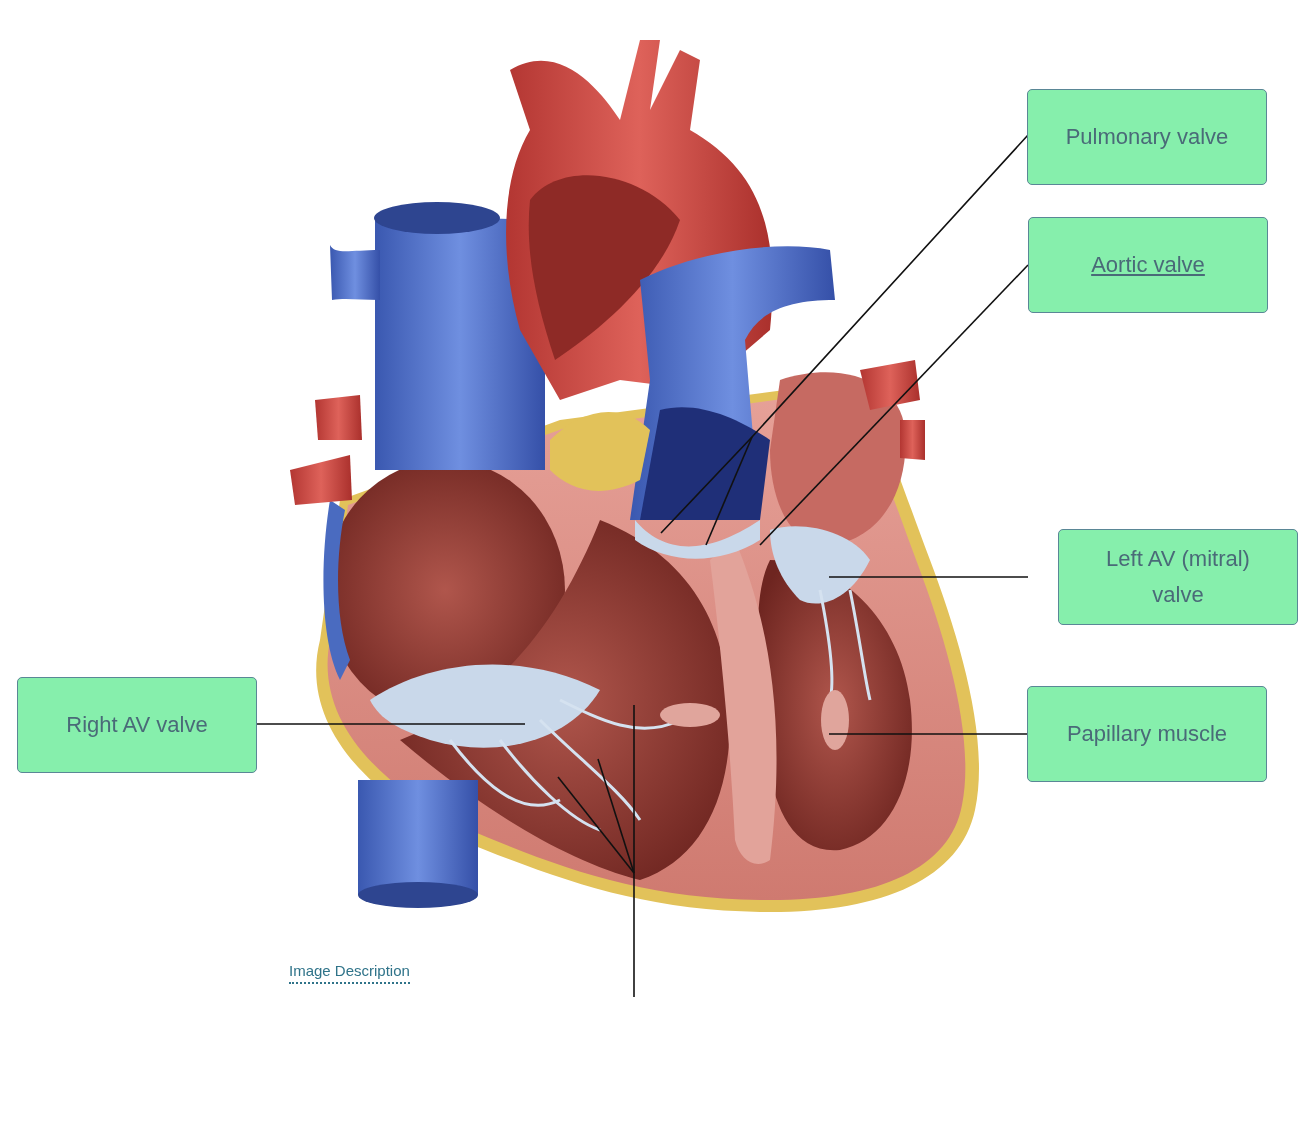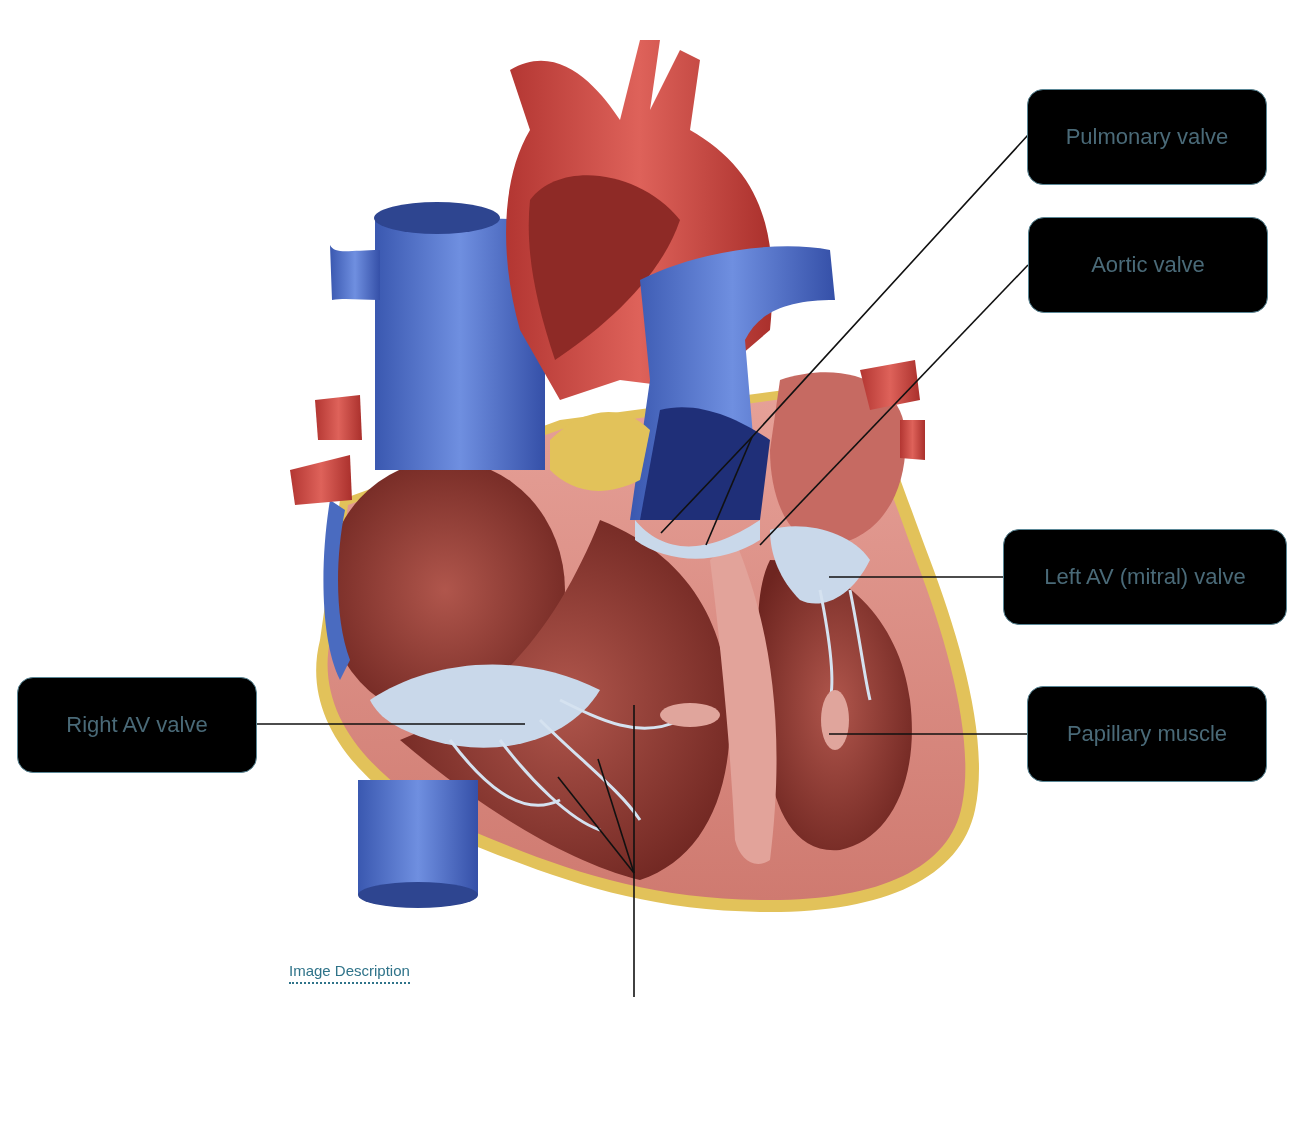"Pulmonary valve" .label-box { background: #000000 -> #86efac; border-radius: 16px -> 5px }
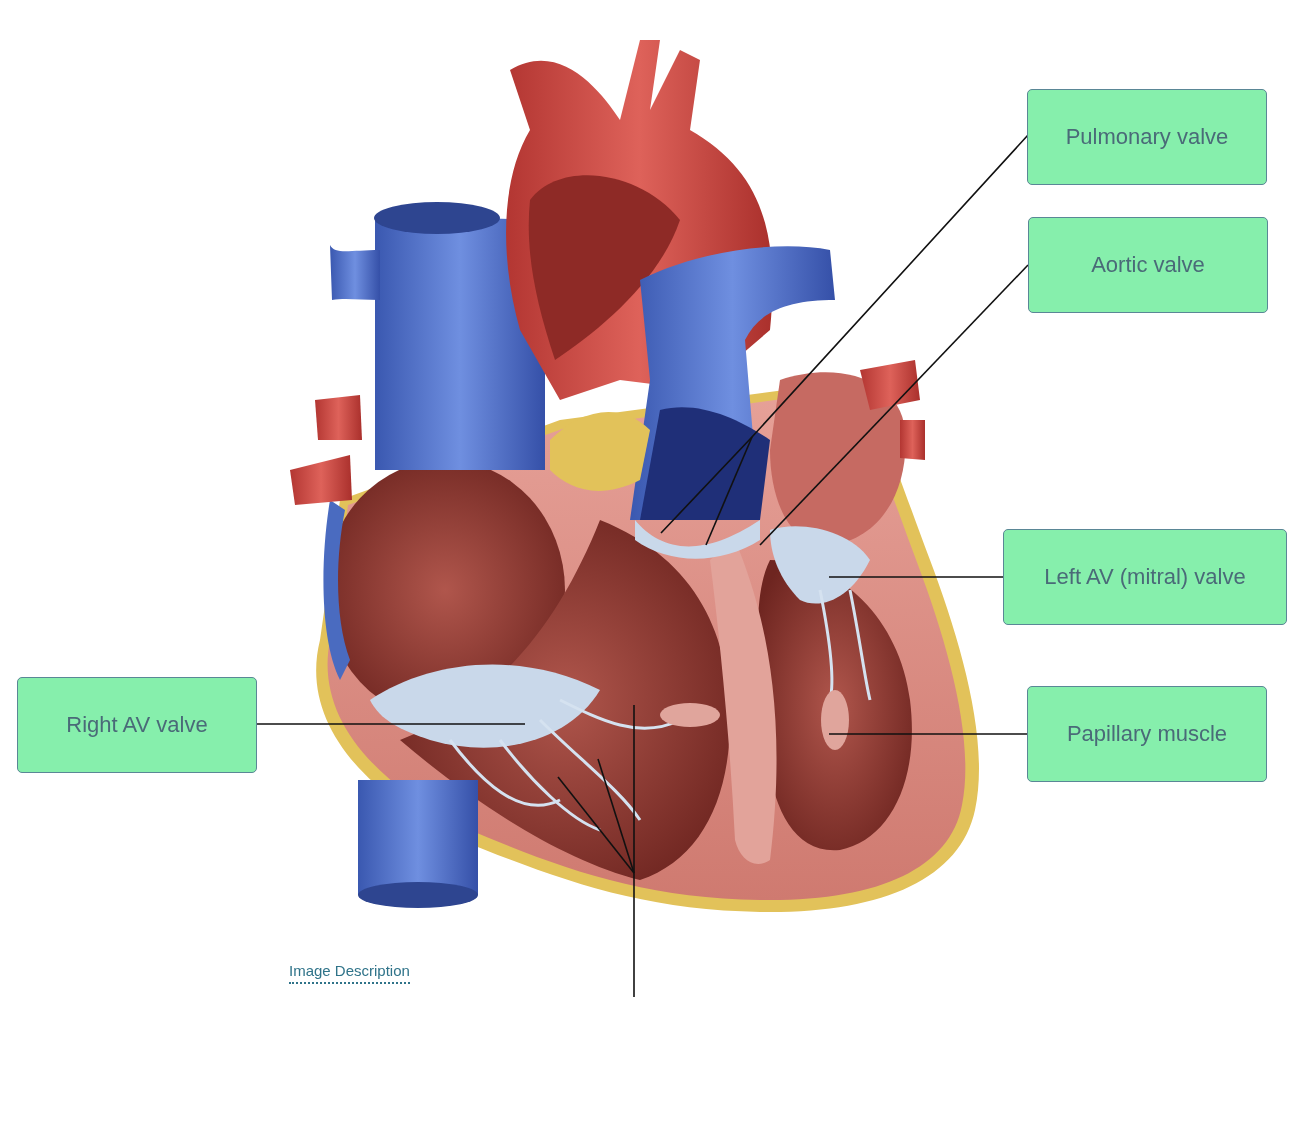"Aortic valve" div.label-box { text-decoration: none -> underline }
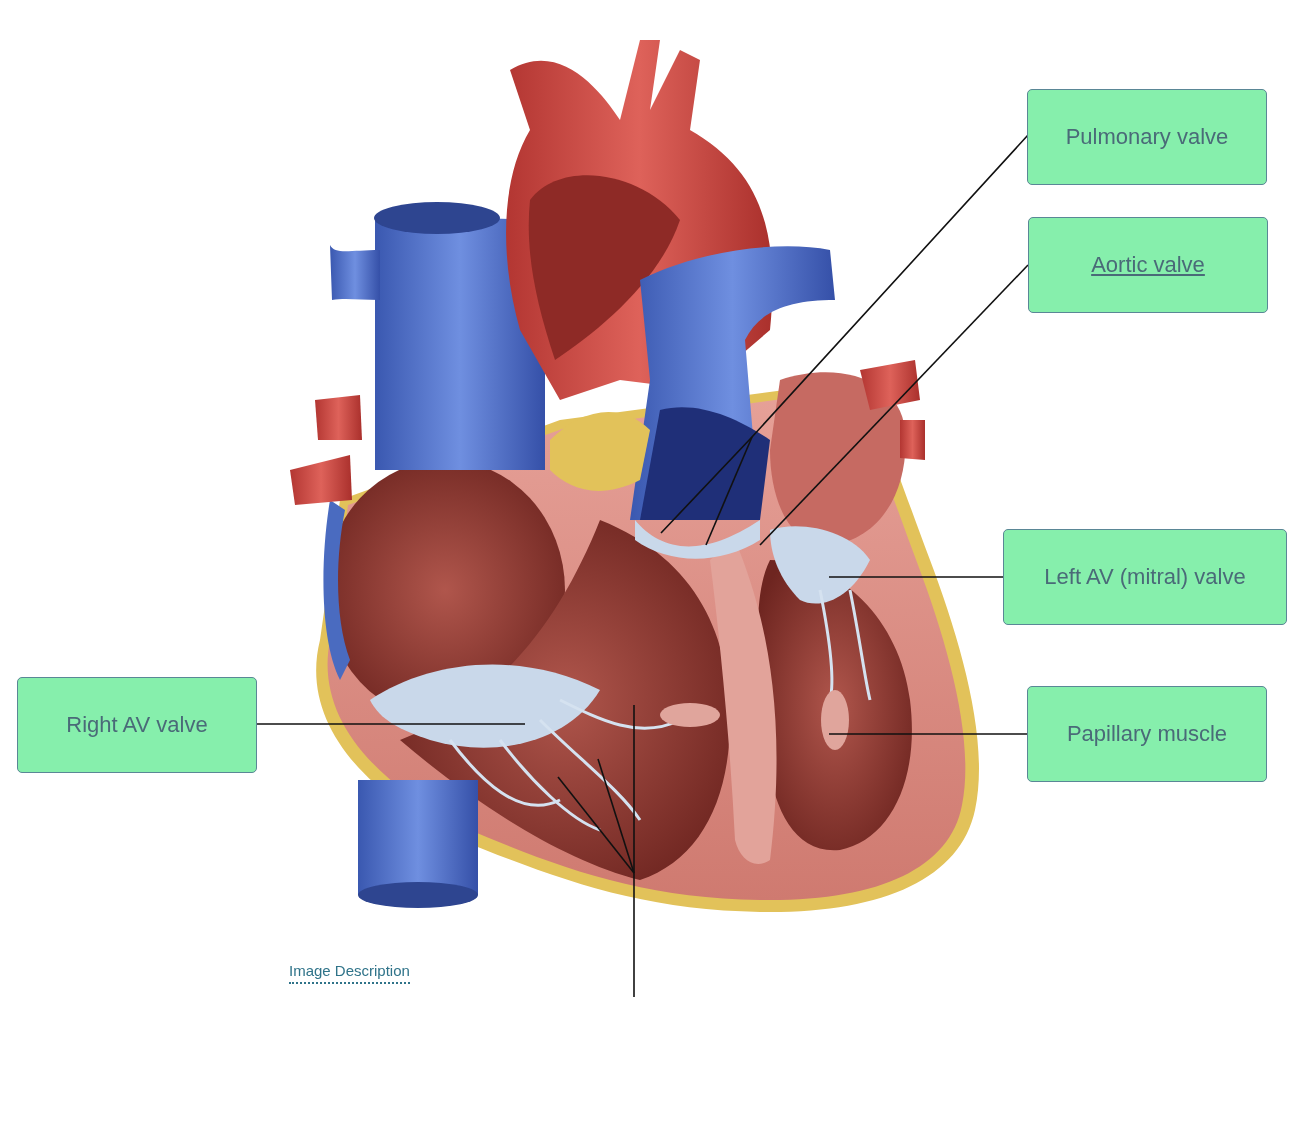"Left AV (mitral) valve" div.label-box { left: 1003px -> 1058px; width: 284px -> 240px }
